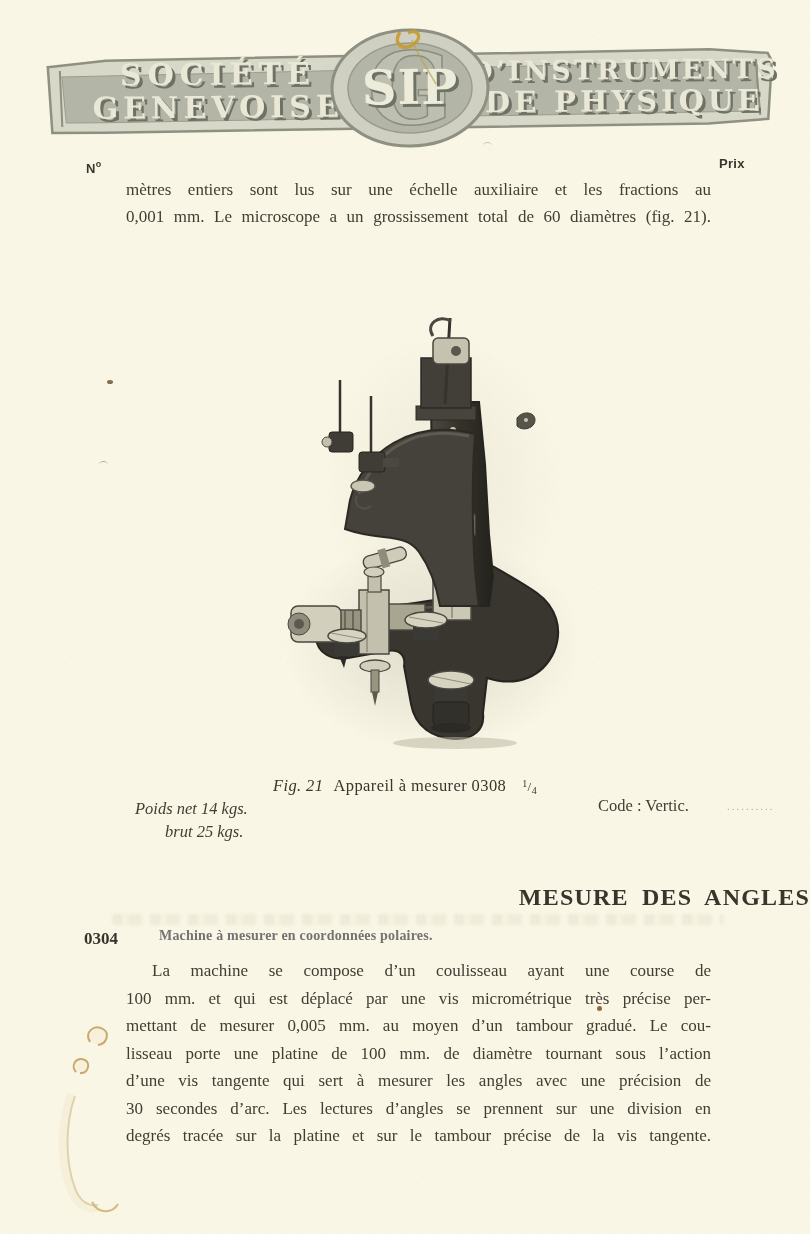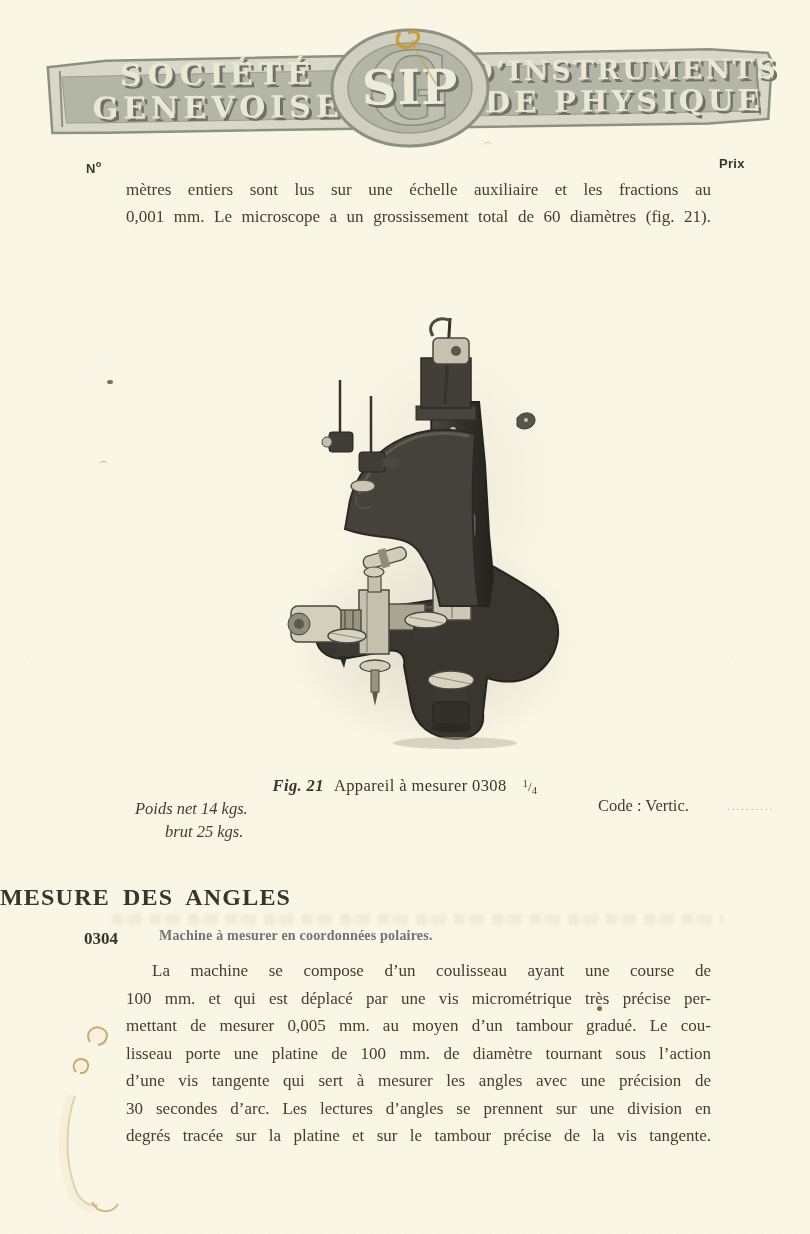"Fig. 21" .caption-row .figlabel { font-weight: bold -> normal }
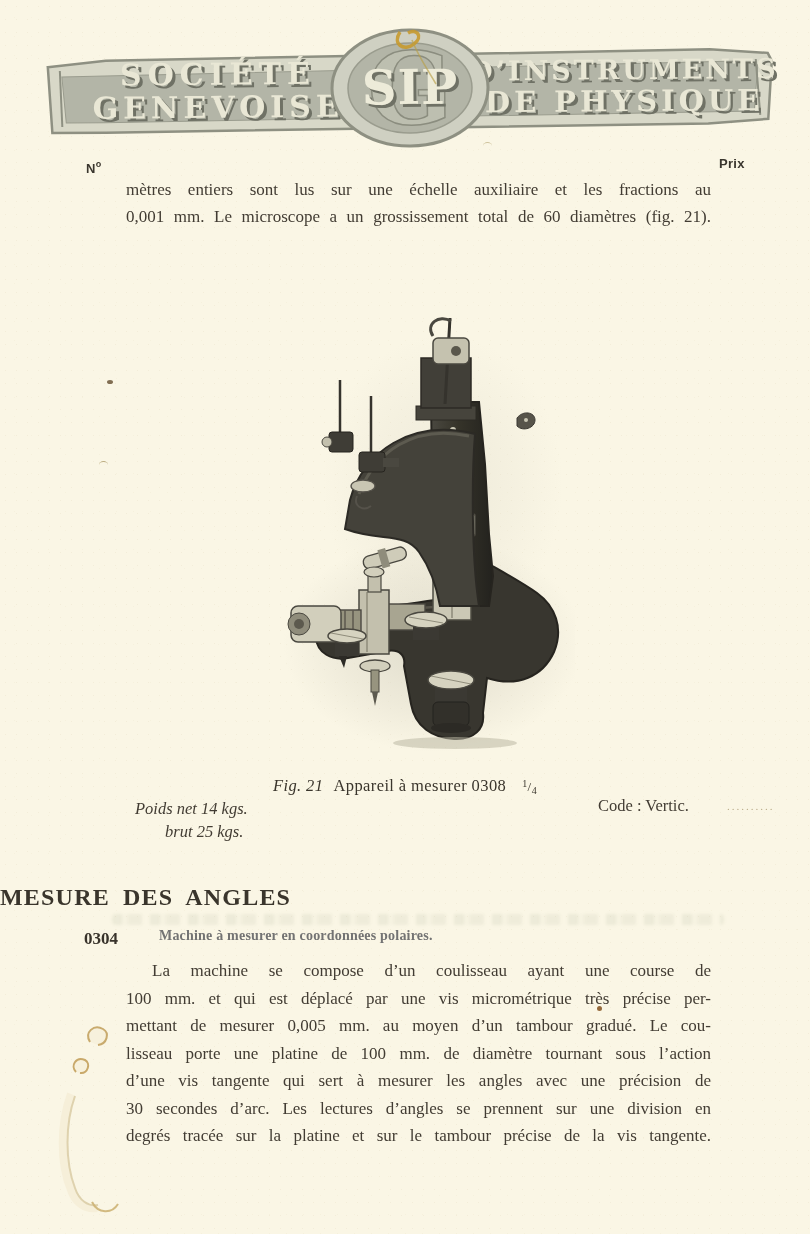"MESURE DES ANGLES" #section-heading { text-align: left -> right }
